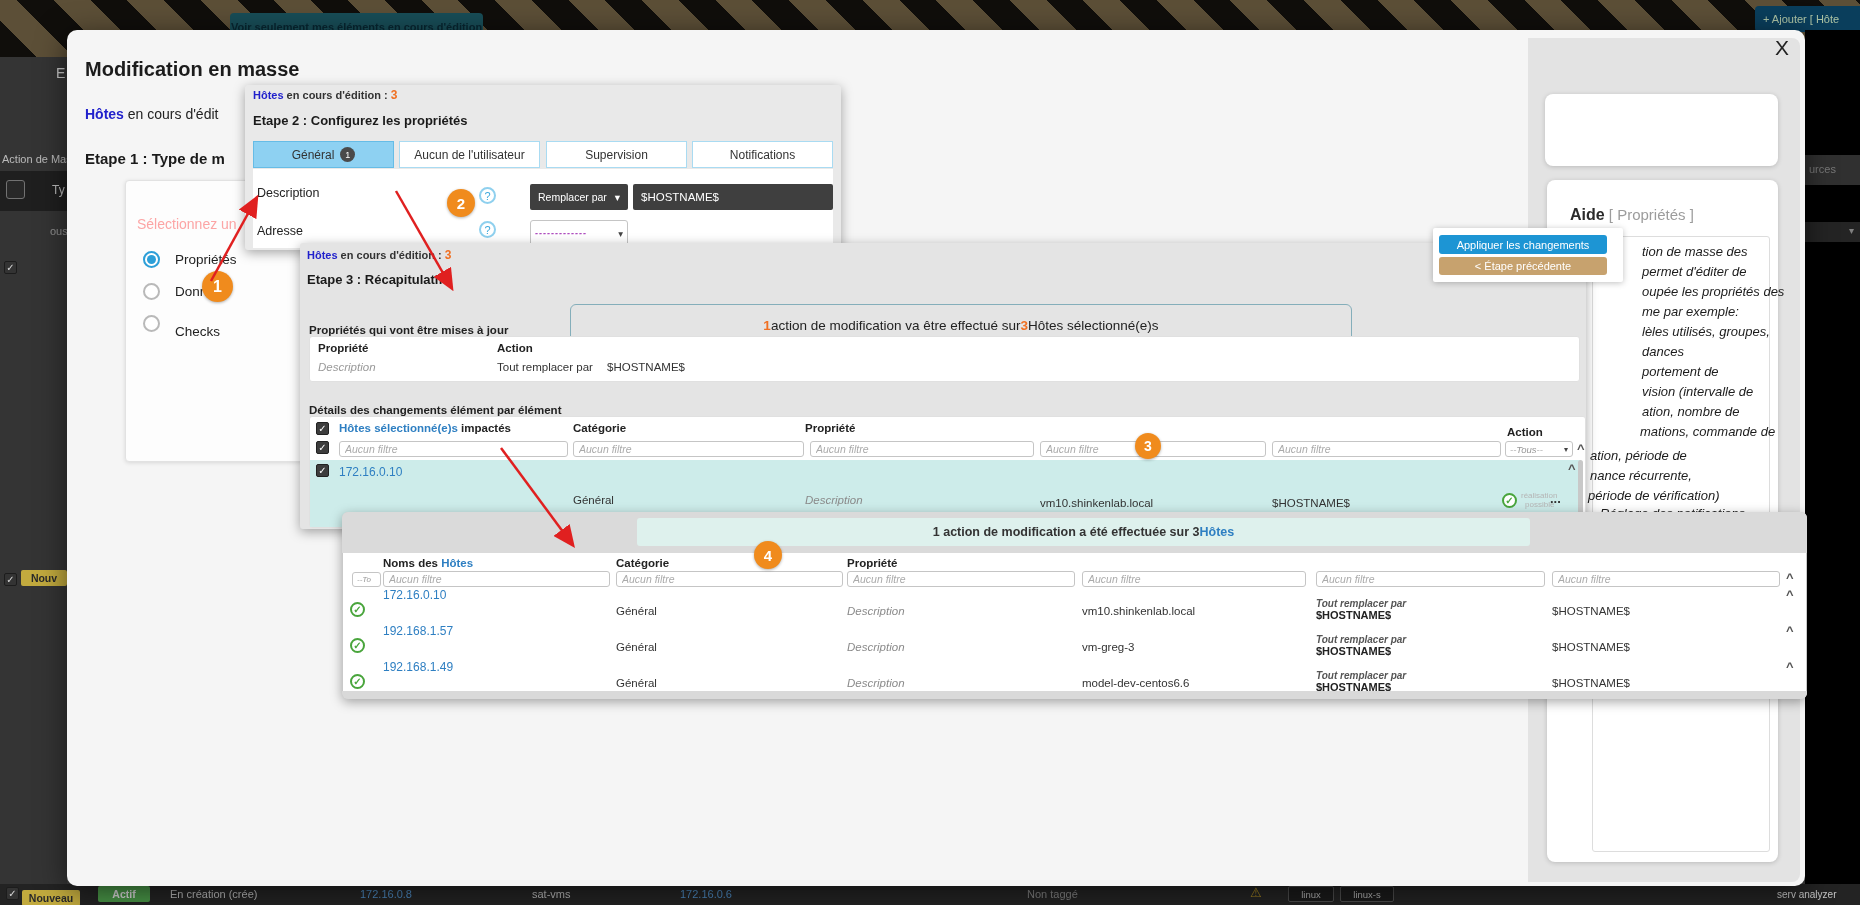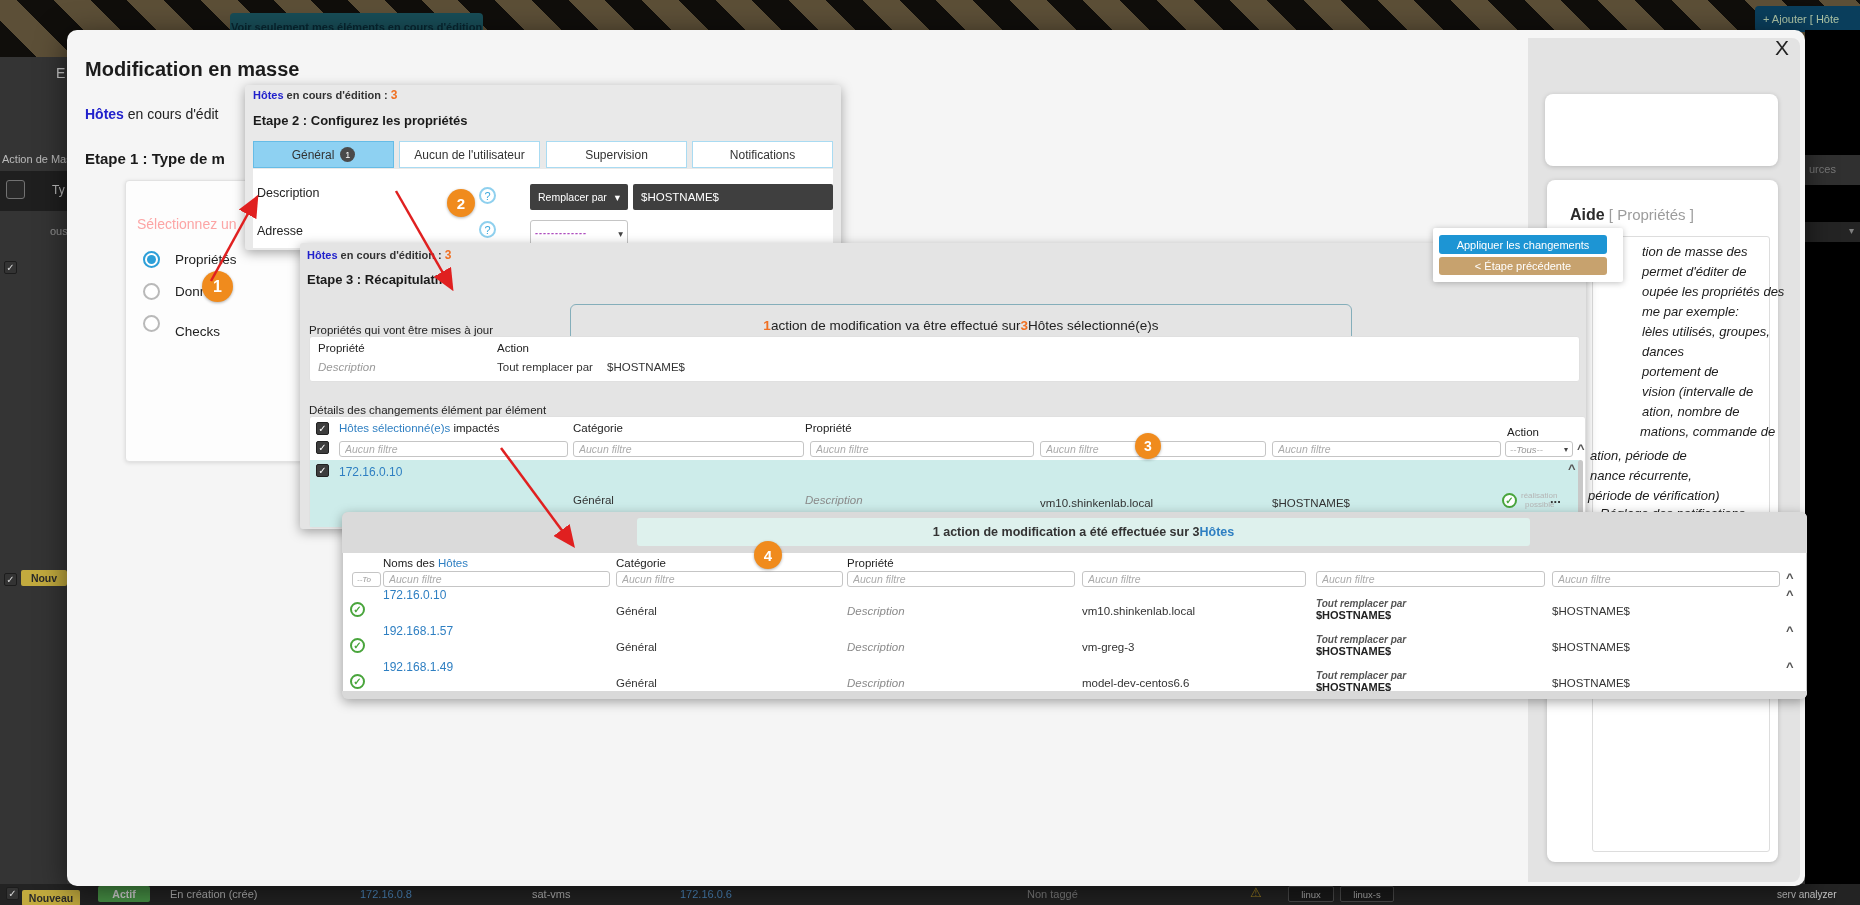"Propriétés qui vont être mises" .th { font-weight: normal -> bold }
